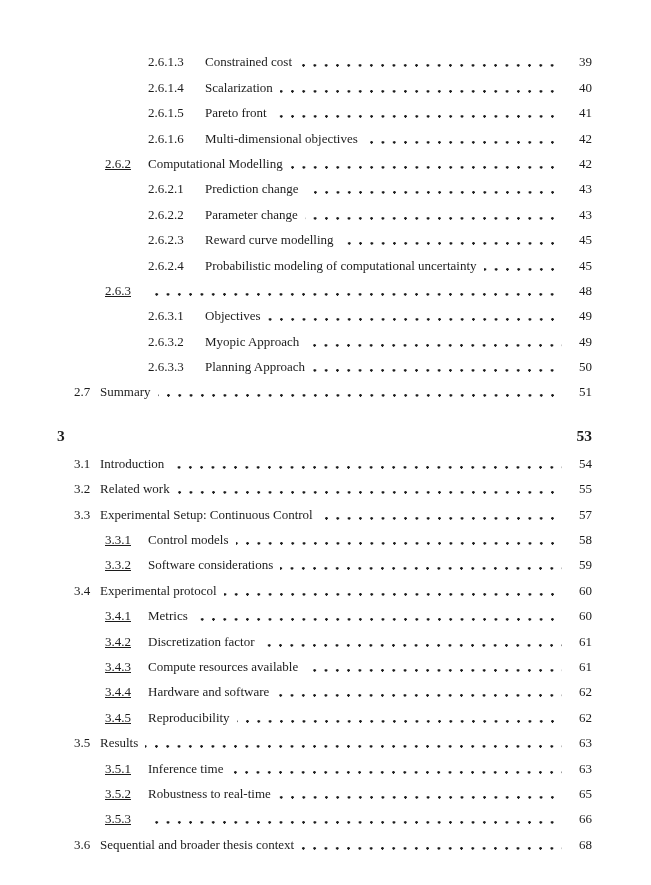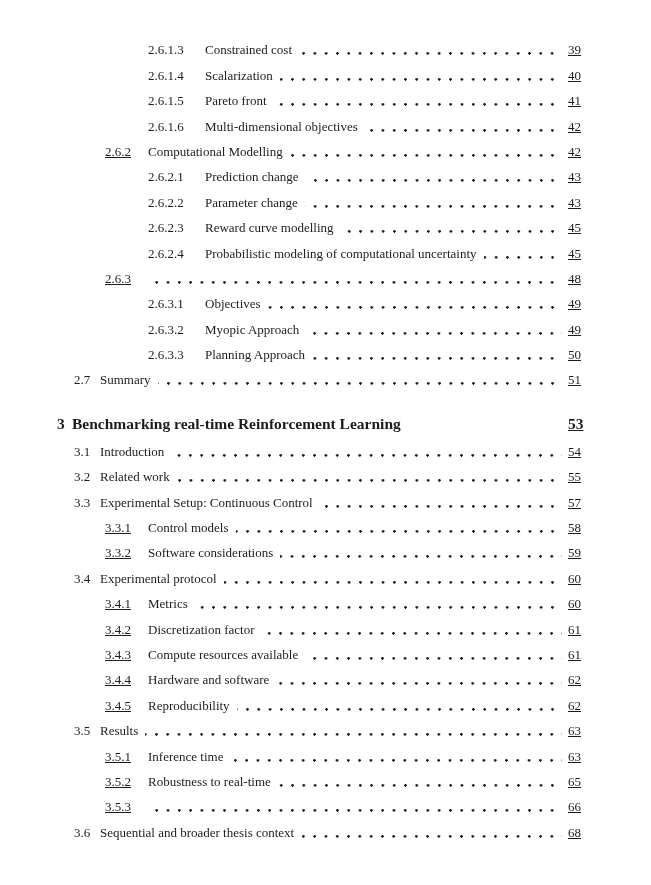"2.6.1.3" .toc { top: 0 -> 12px }
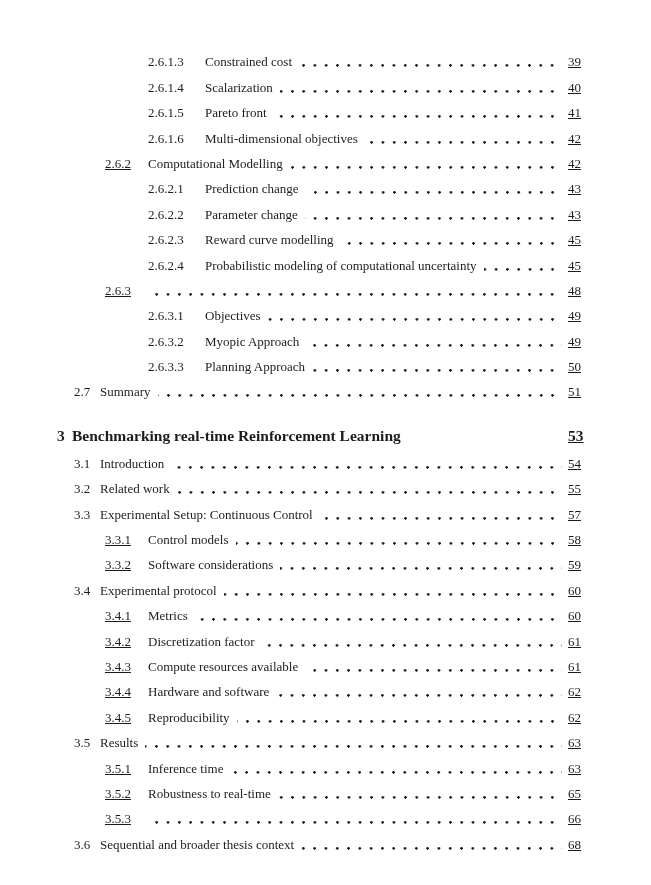"39" .pg { text-align: left -> right; text-decoration: underline -> none }
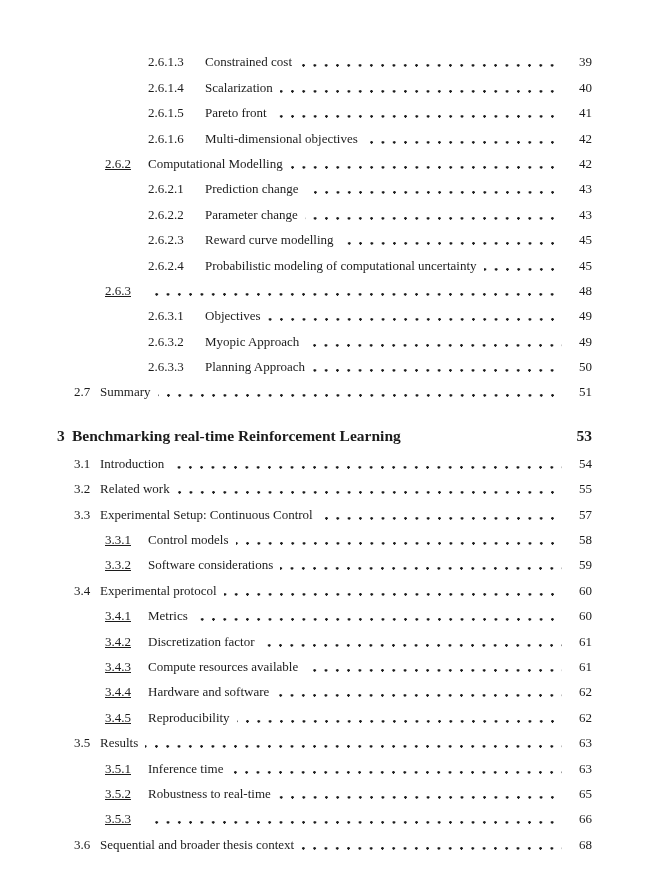"Benchmarking real-time Reinforcement" span.title { html: <span>Benchmarking real-time Reinforcement Learning</span> -> none }
